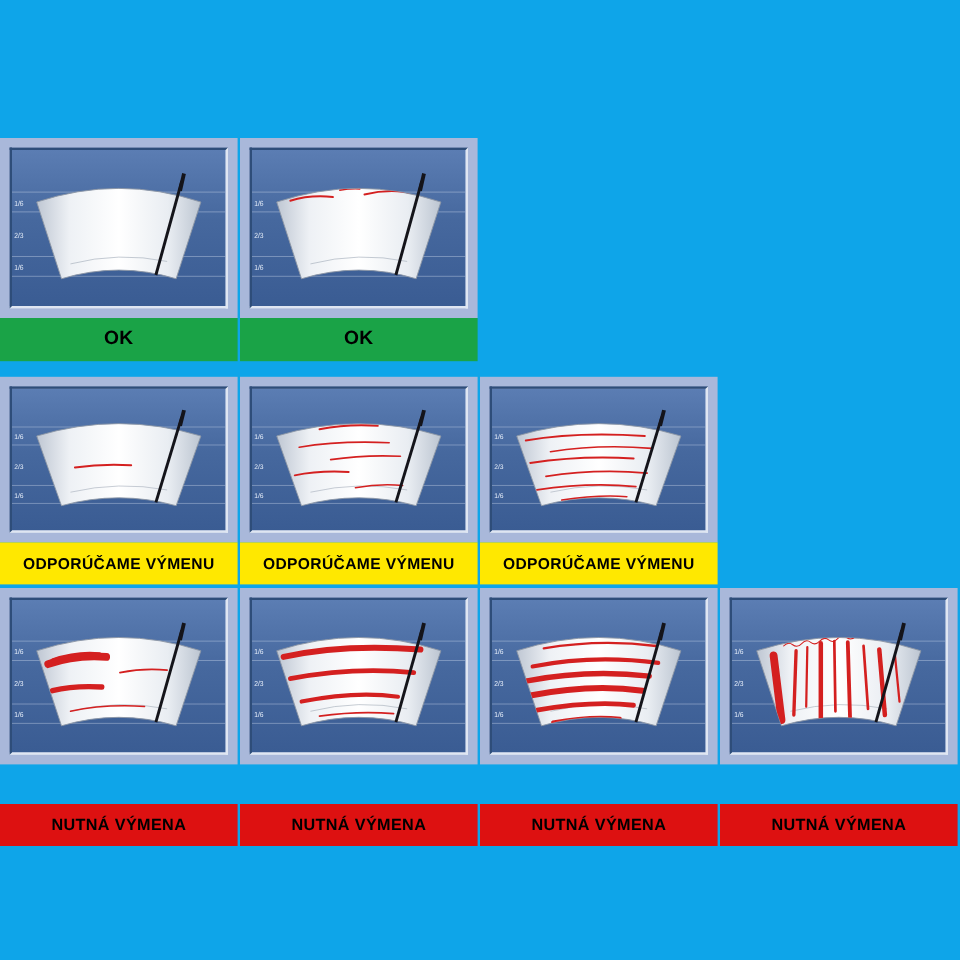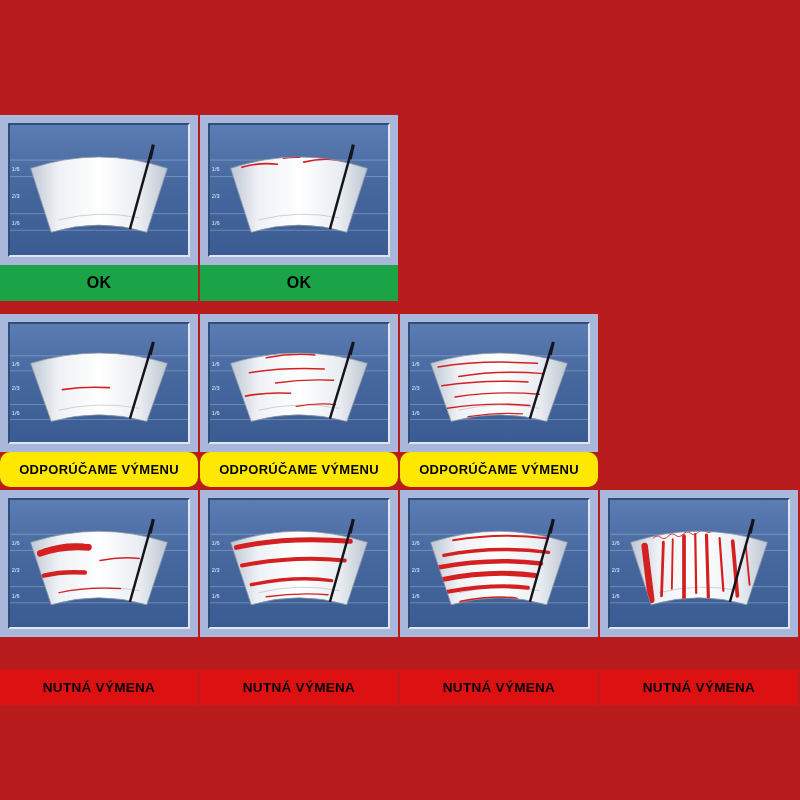"OK" .page { background: #b91c1c -> #0ea5e9 }
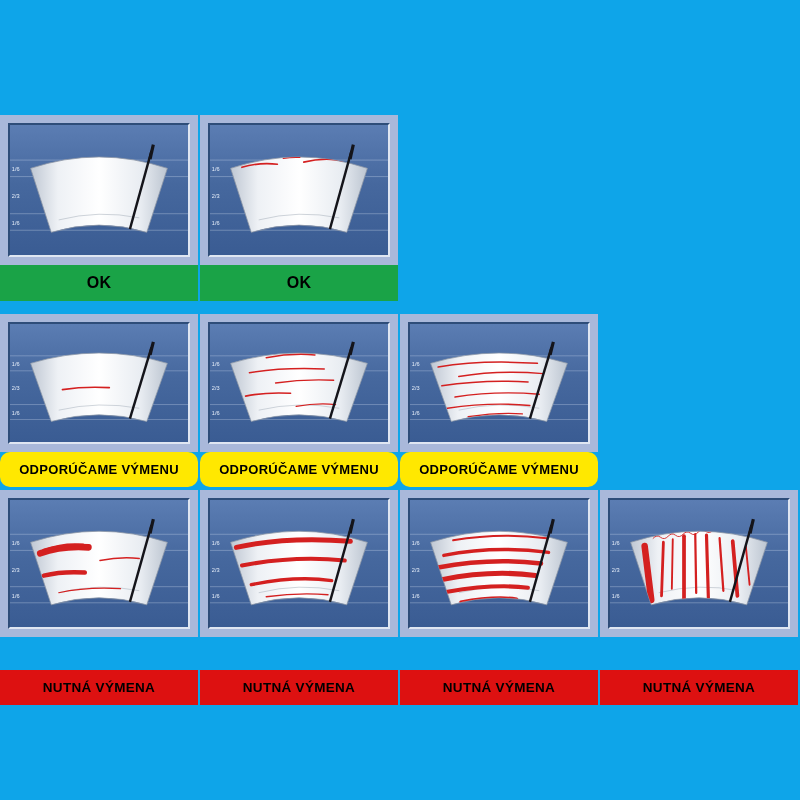"ODPORÚČAME VÝMENU" .row2 .status-bar { border-radius: 10px -> none }
